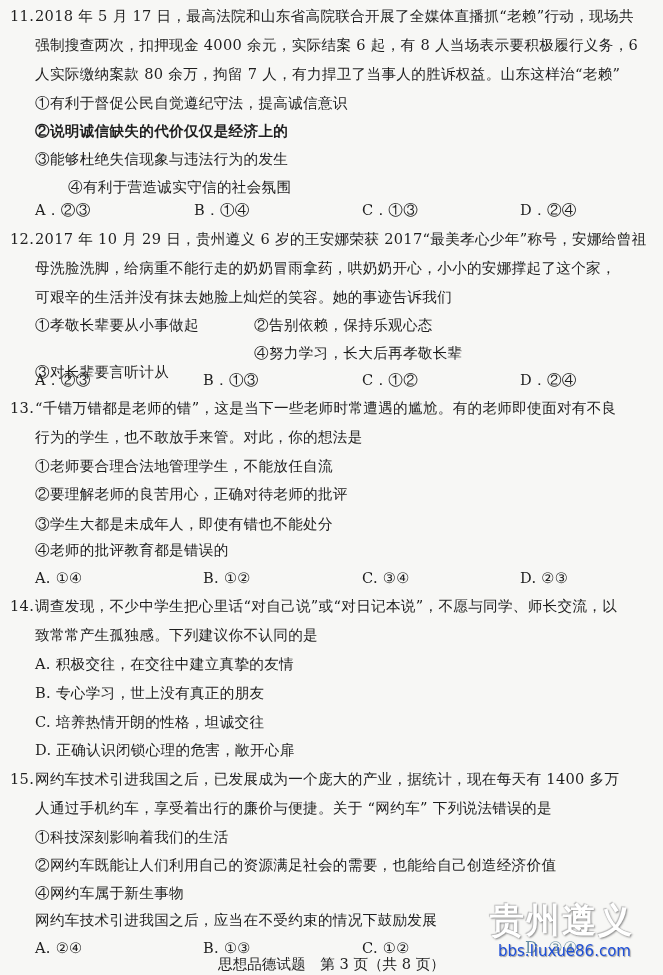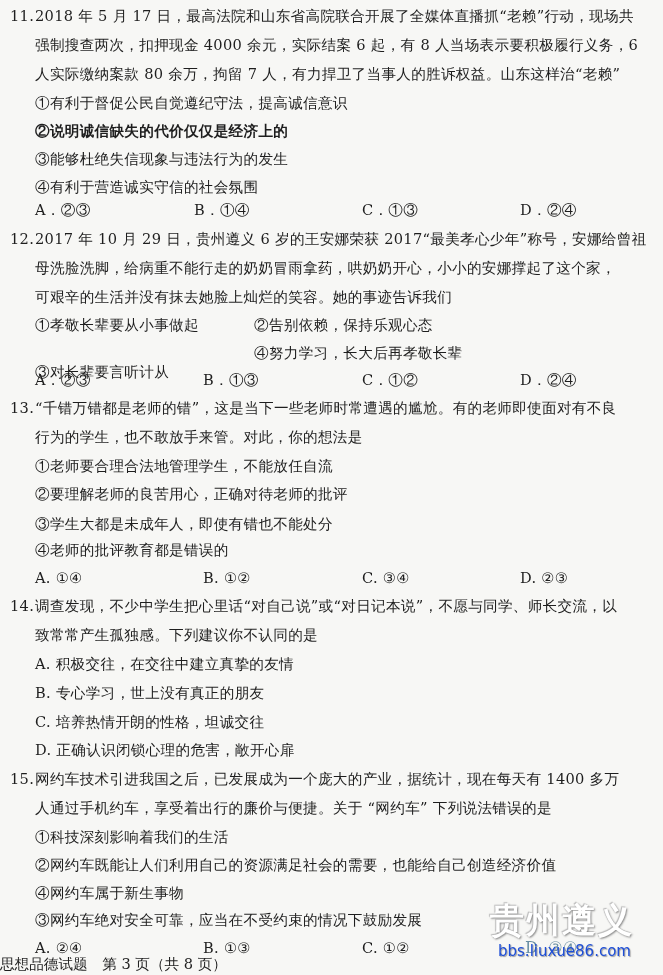"④有利于营造诚实守信的社会氛围" div.line { margin-left: none -> 33px }
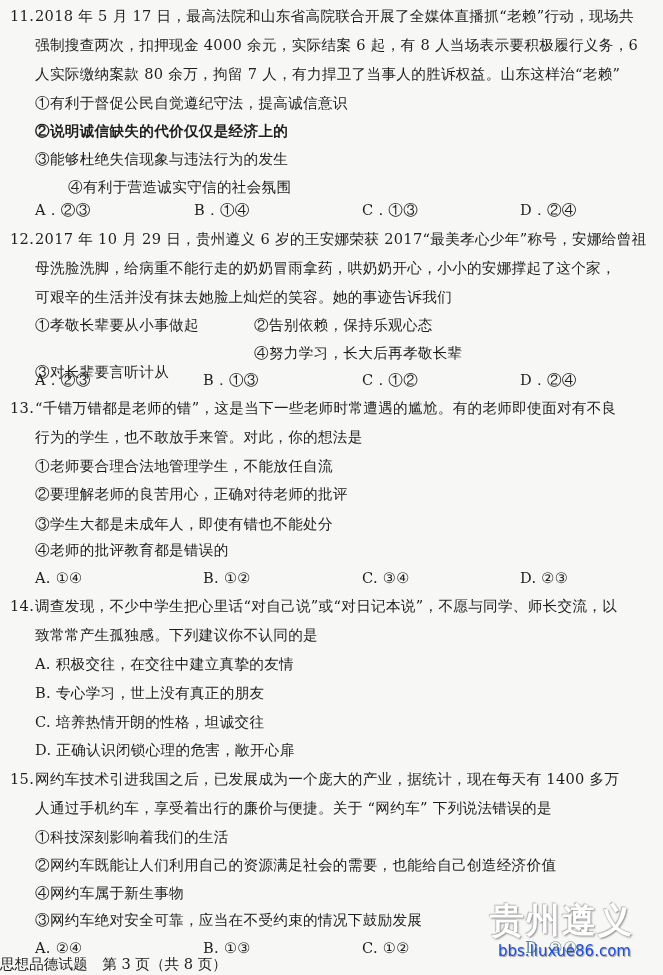"③网约车绝对安全可靠，应当在不受约束的情况下鼓励发展" div.line { text: ③网约车绝对安全可靠 -> 网约车技术引进我国之后 }
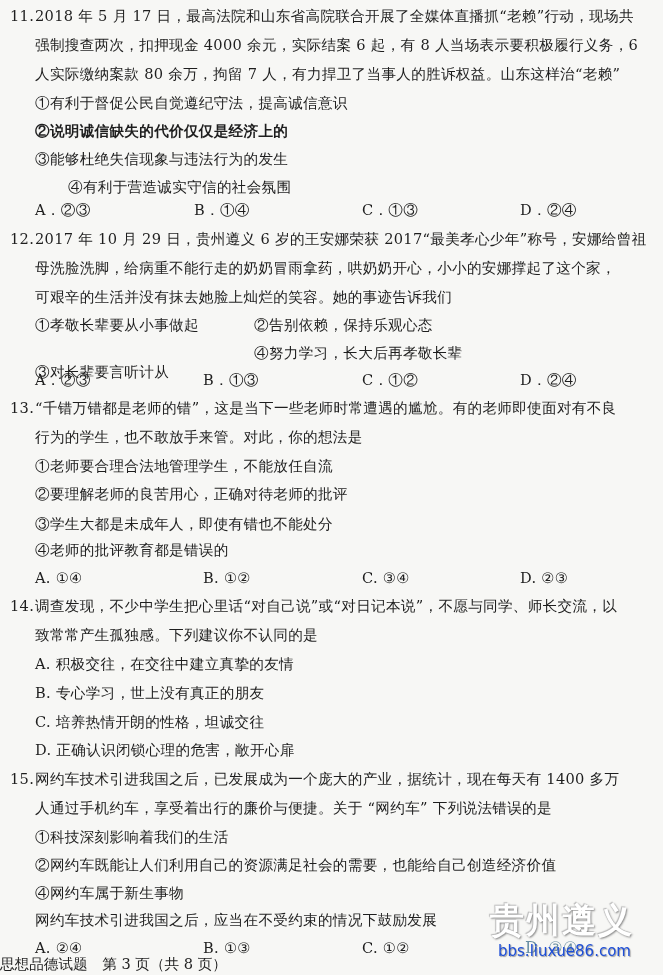"思想品德试题 第 3 页（共 8" .footer { text-align: none -> center }
